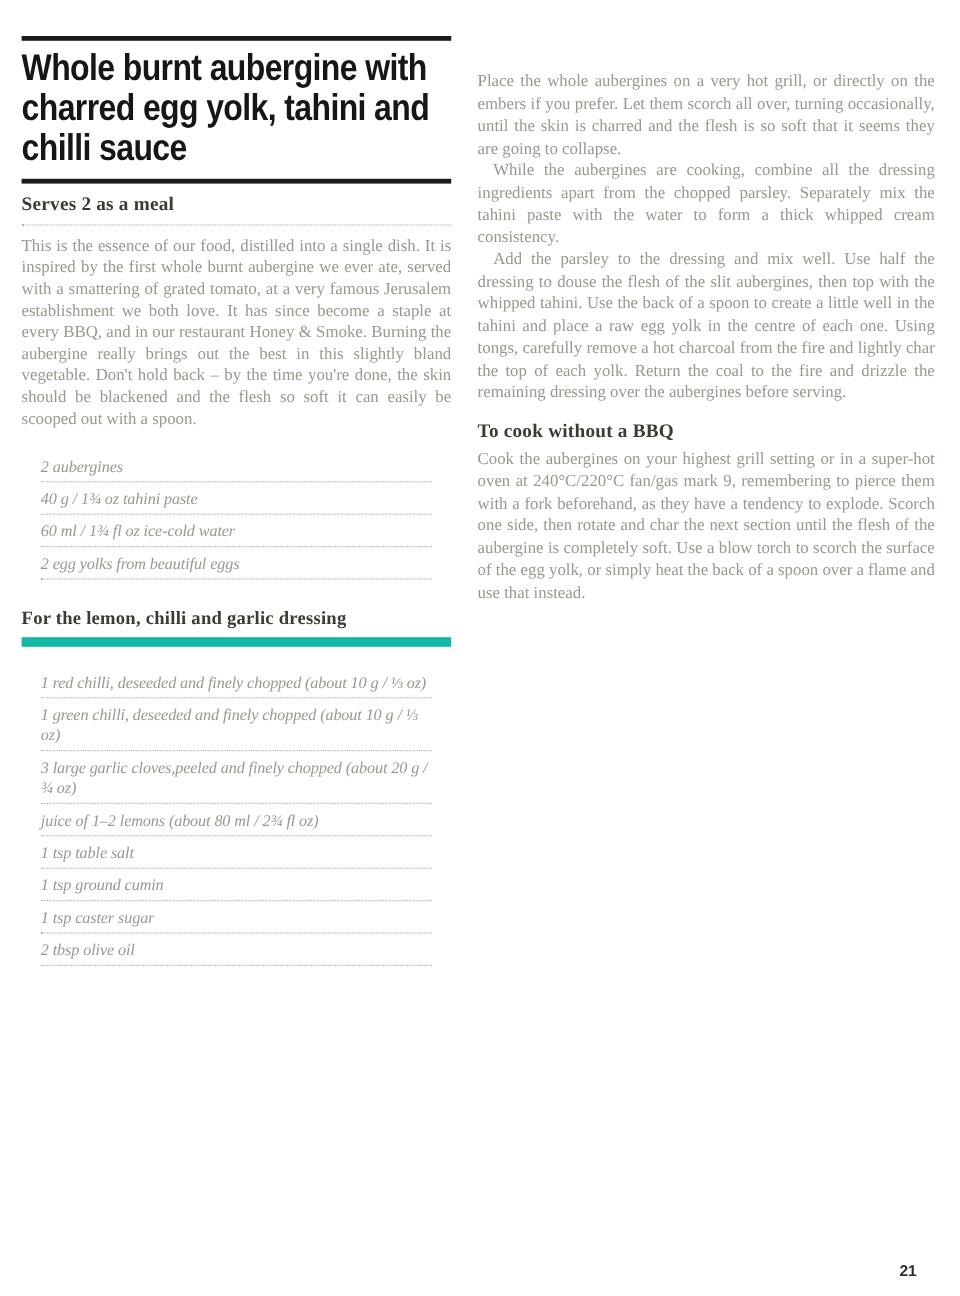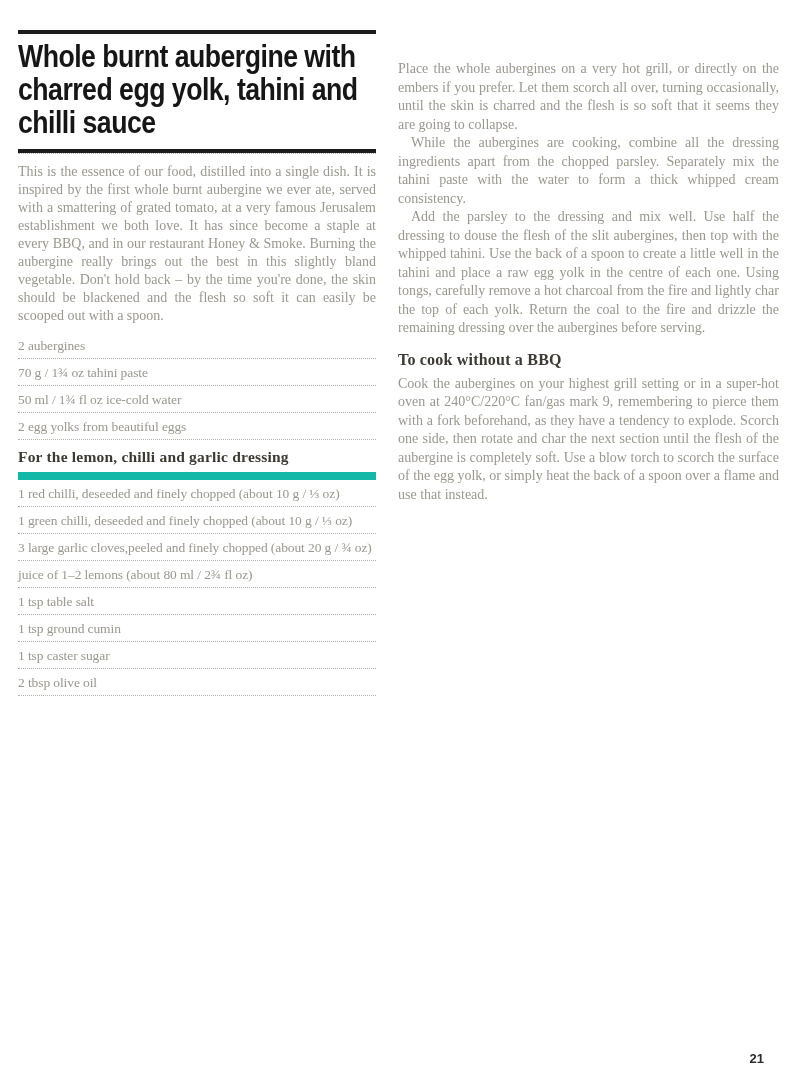"Serves 2 as a meal" div.serves { html: none -> <div>Serves 2 as a meal</div> }
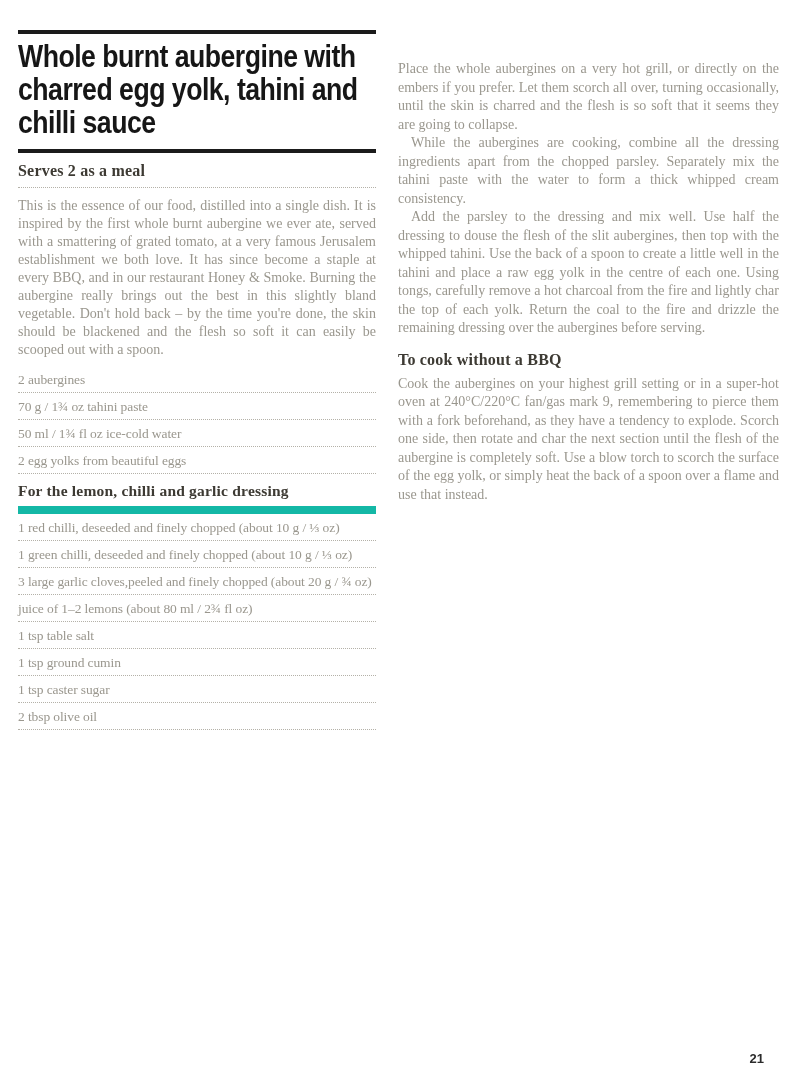"2 aubergines" ul.ing-list { font-style: none -> italic; margin: 0 -> 16px }
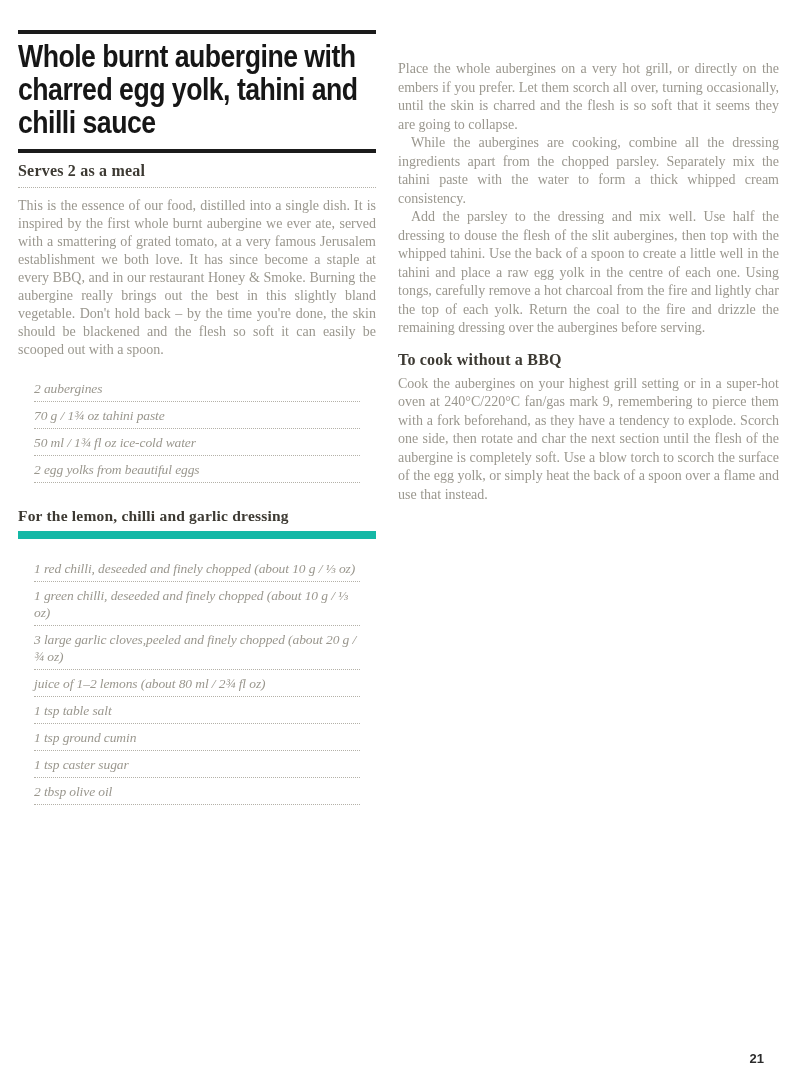"70 g / 1¾ oz" li { text: 70 -> 40 }
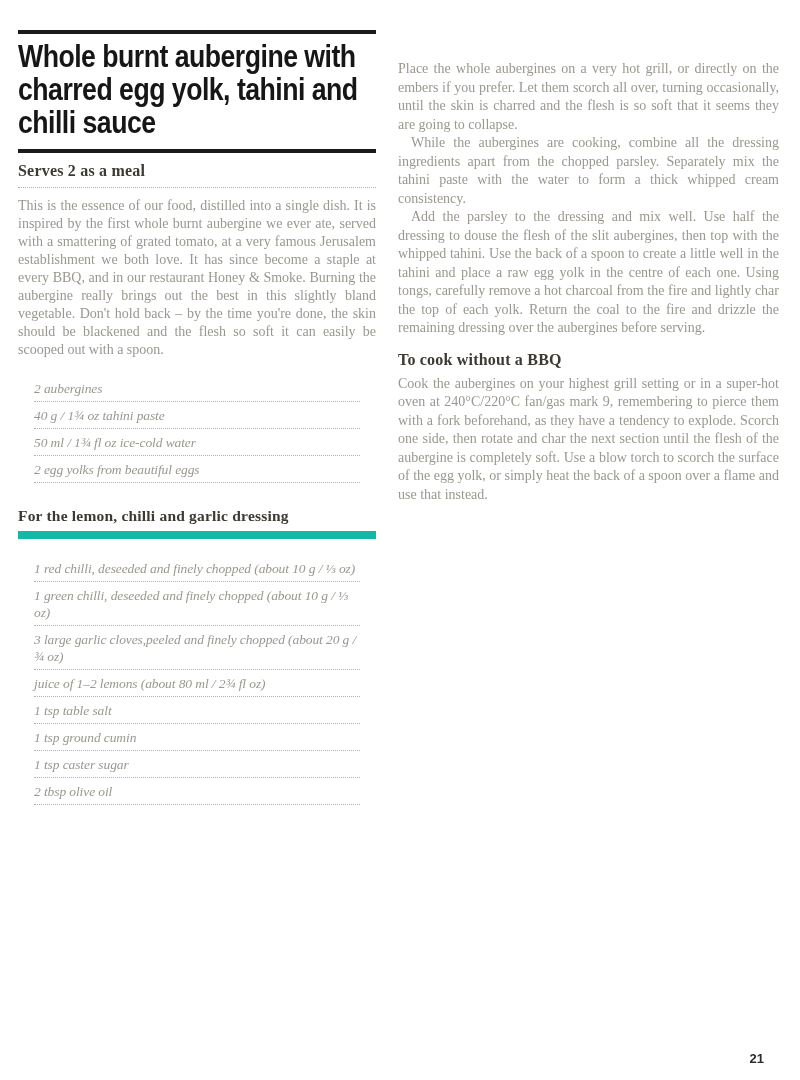"50 ml / 1¾ fl" li { text: 50 -> 60 }
